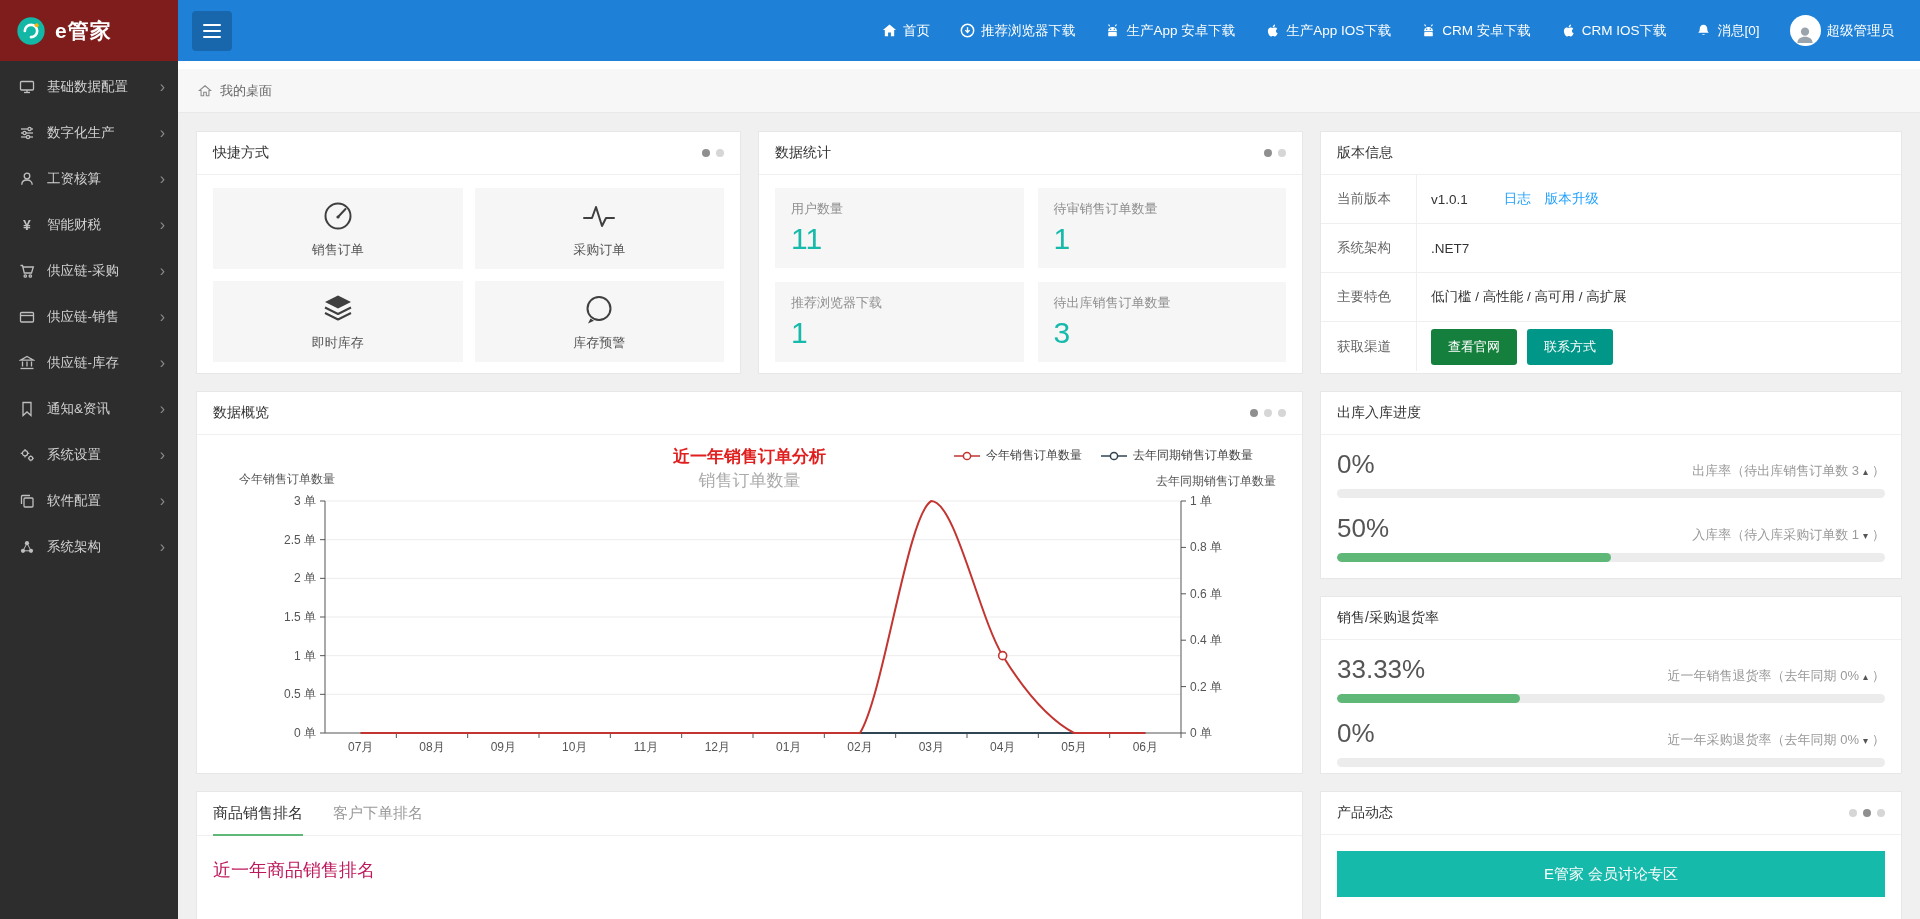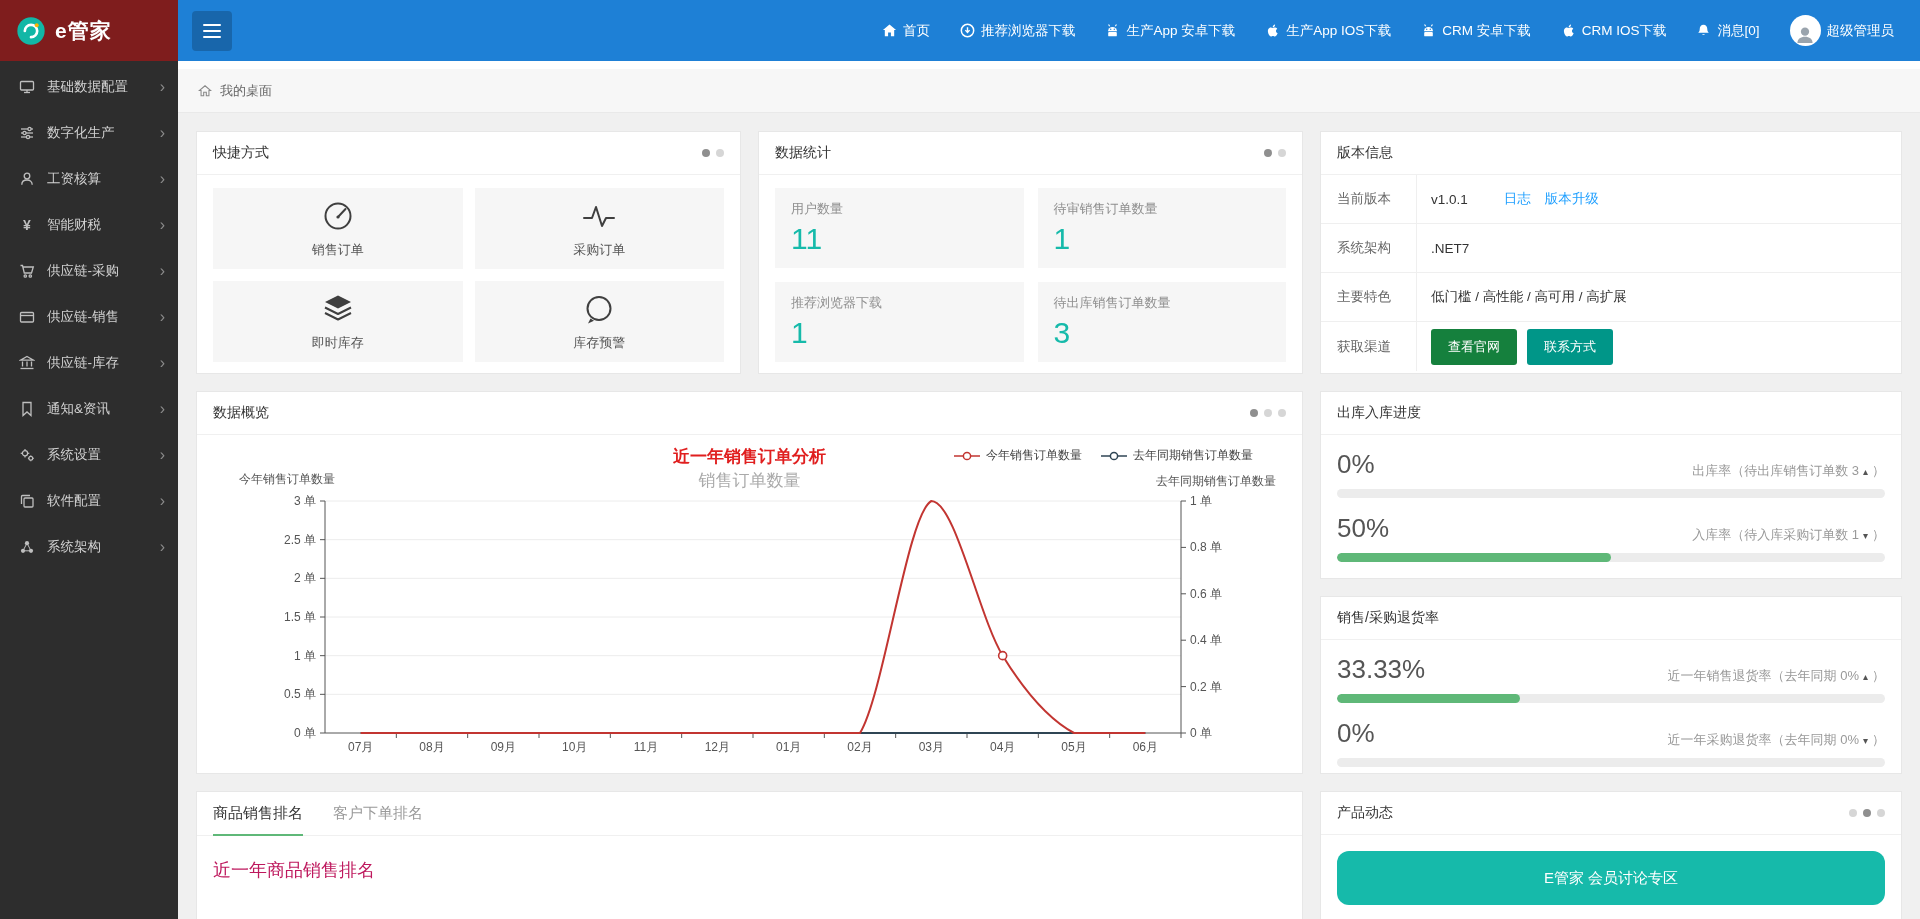"E管家 会员讨论专区" .forum-btn { border-radius: 12px -> 0; height: 54px -> 46px }
